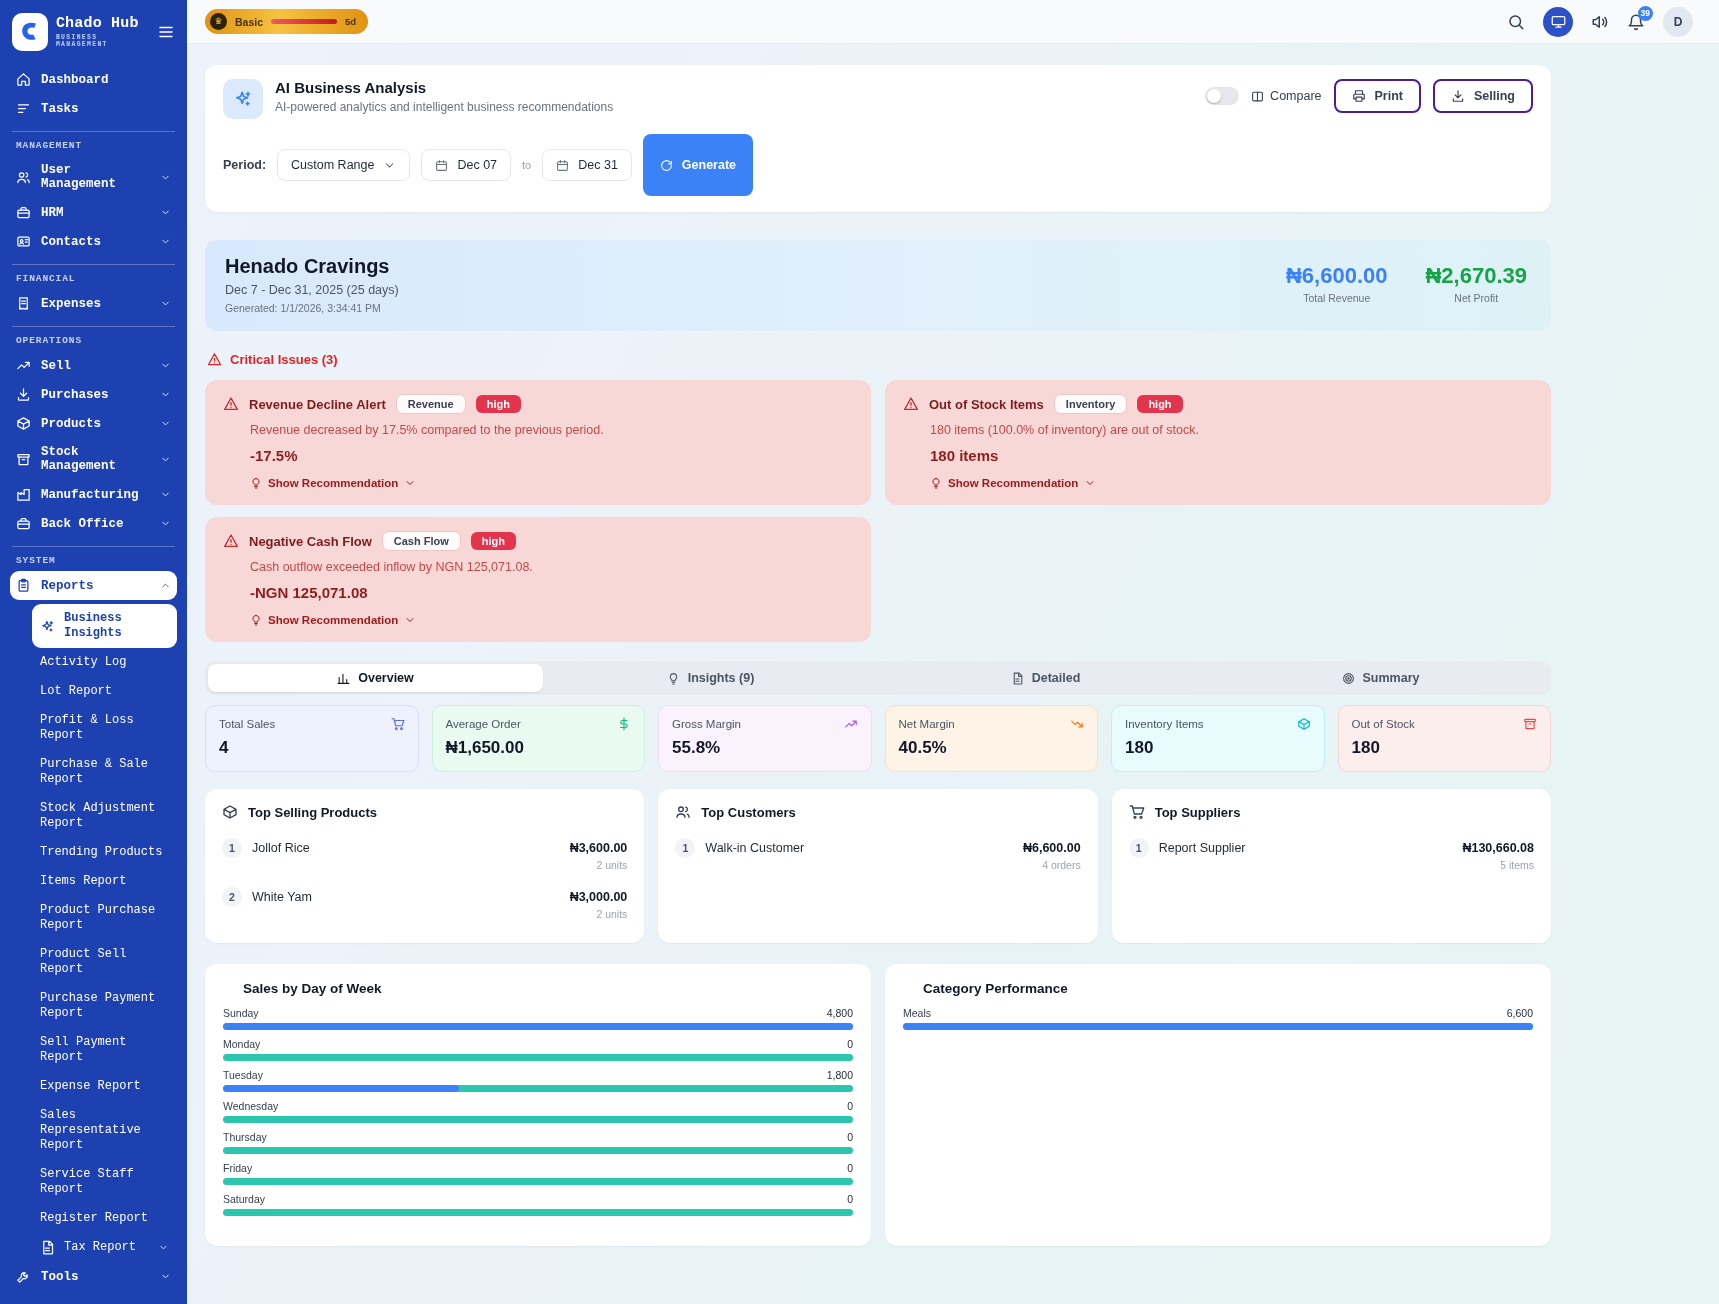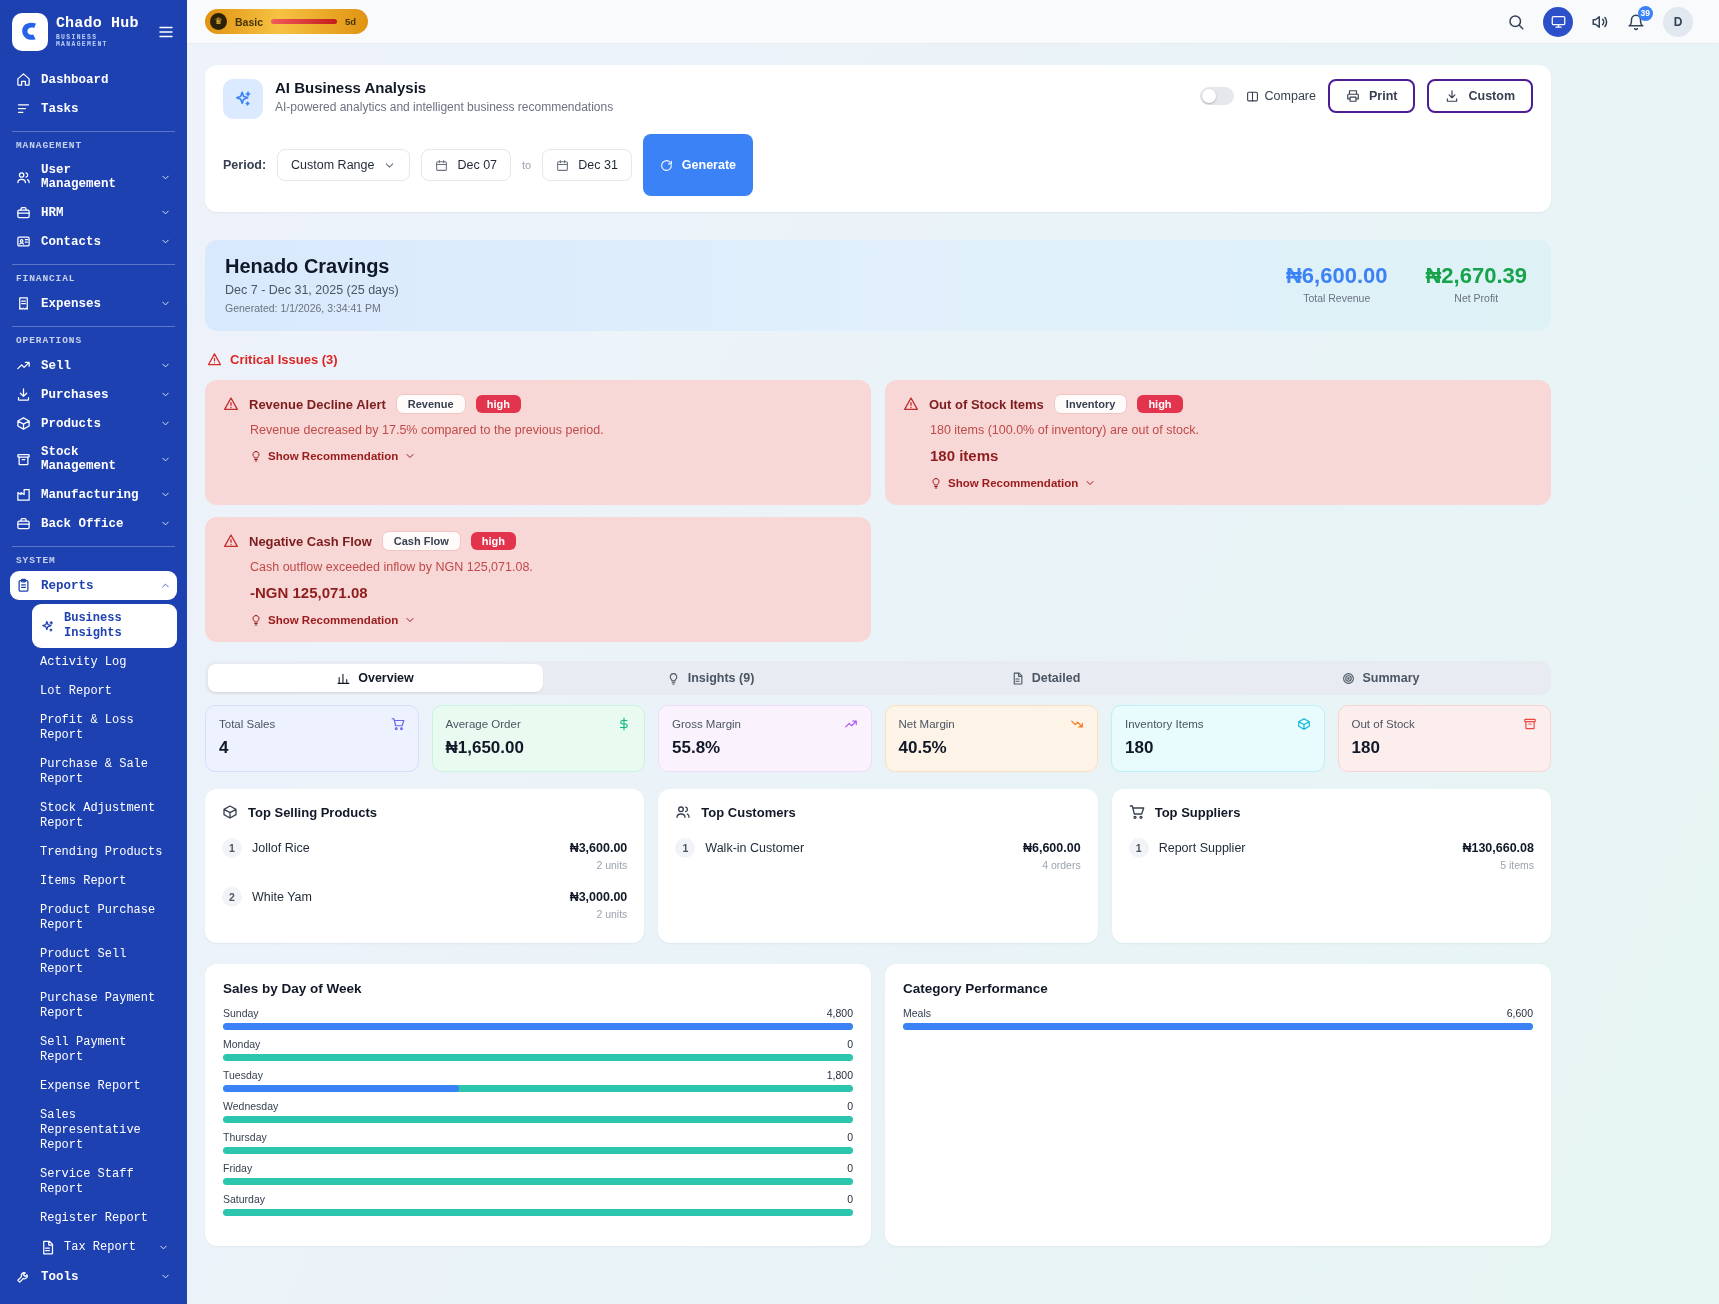"Custom" span { text: Custom -> Selling }
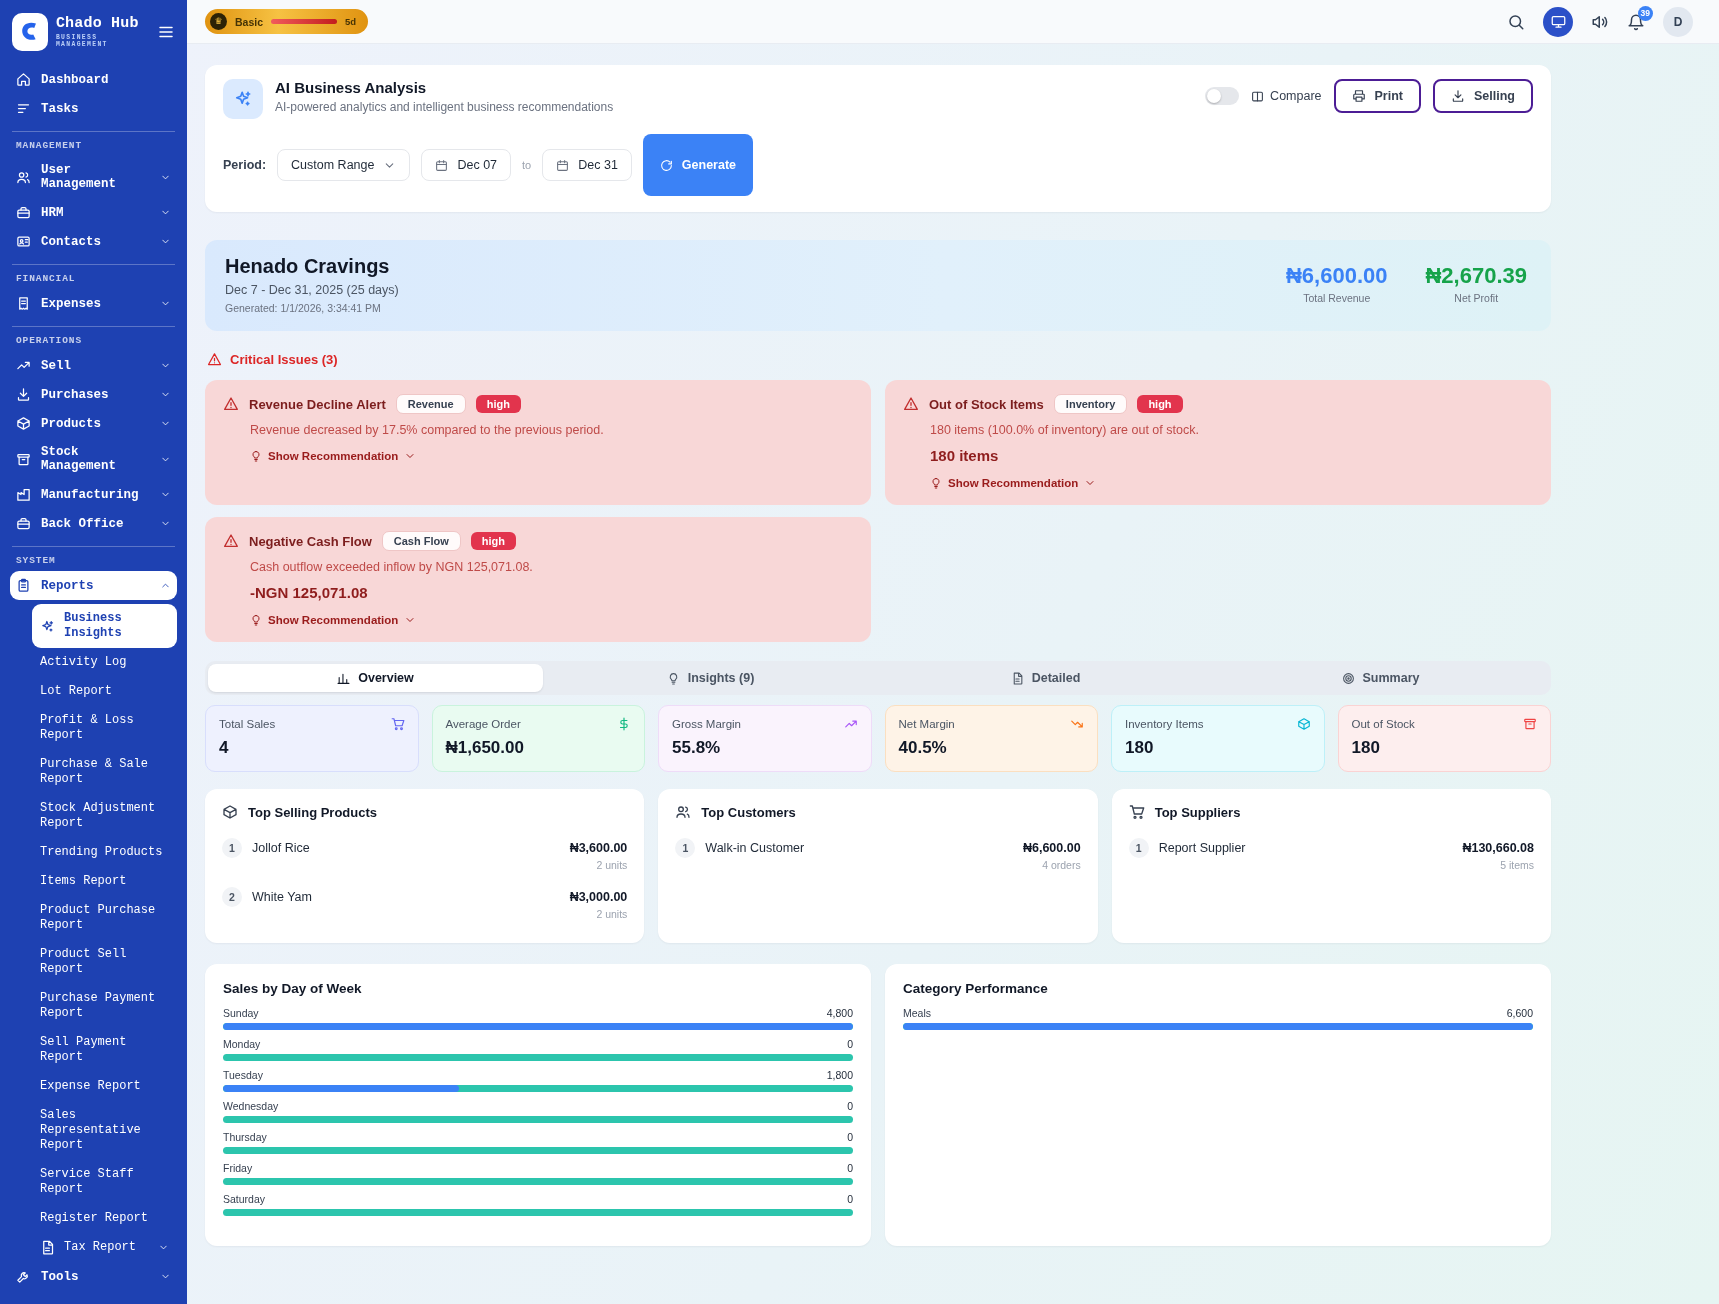"-17.5%" div.crit-impact { html: none -> <div>-17.5%</div> }
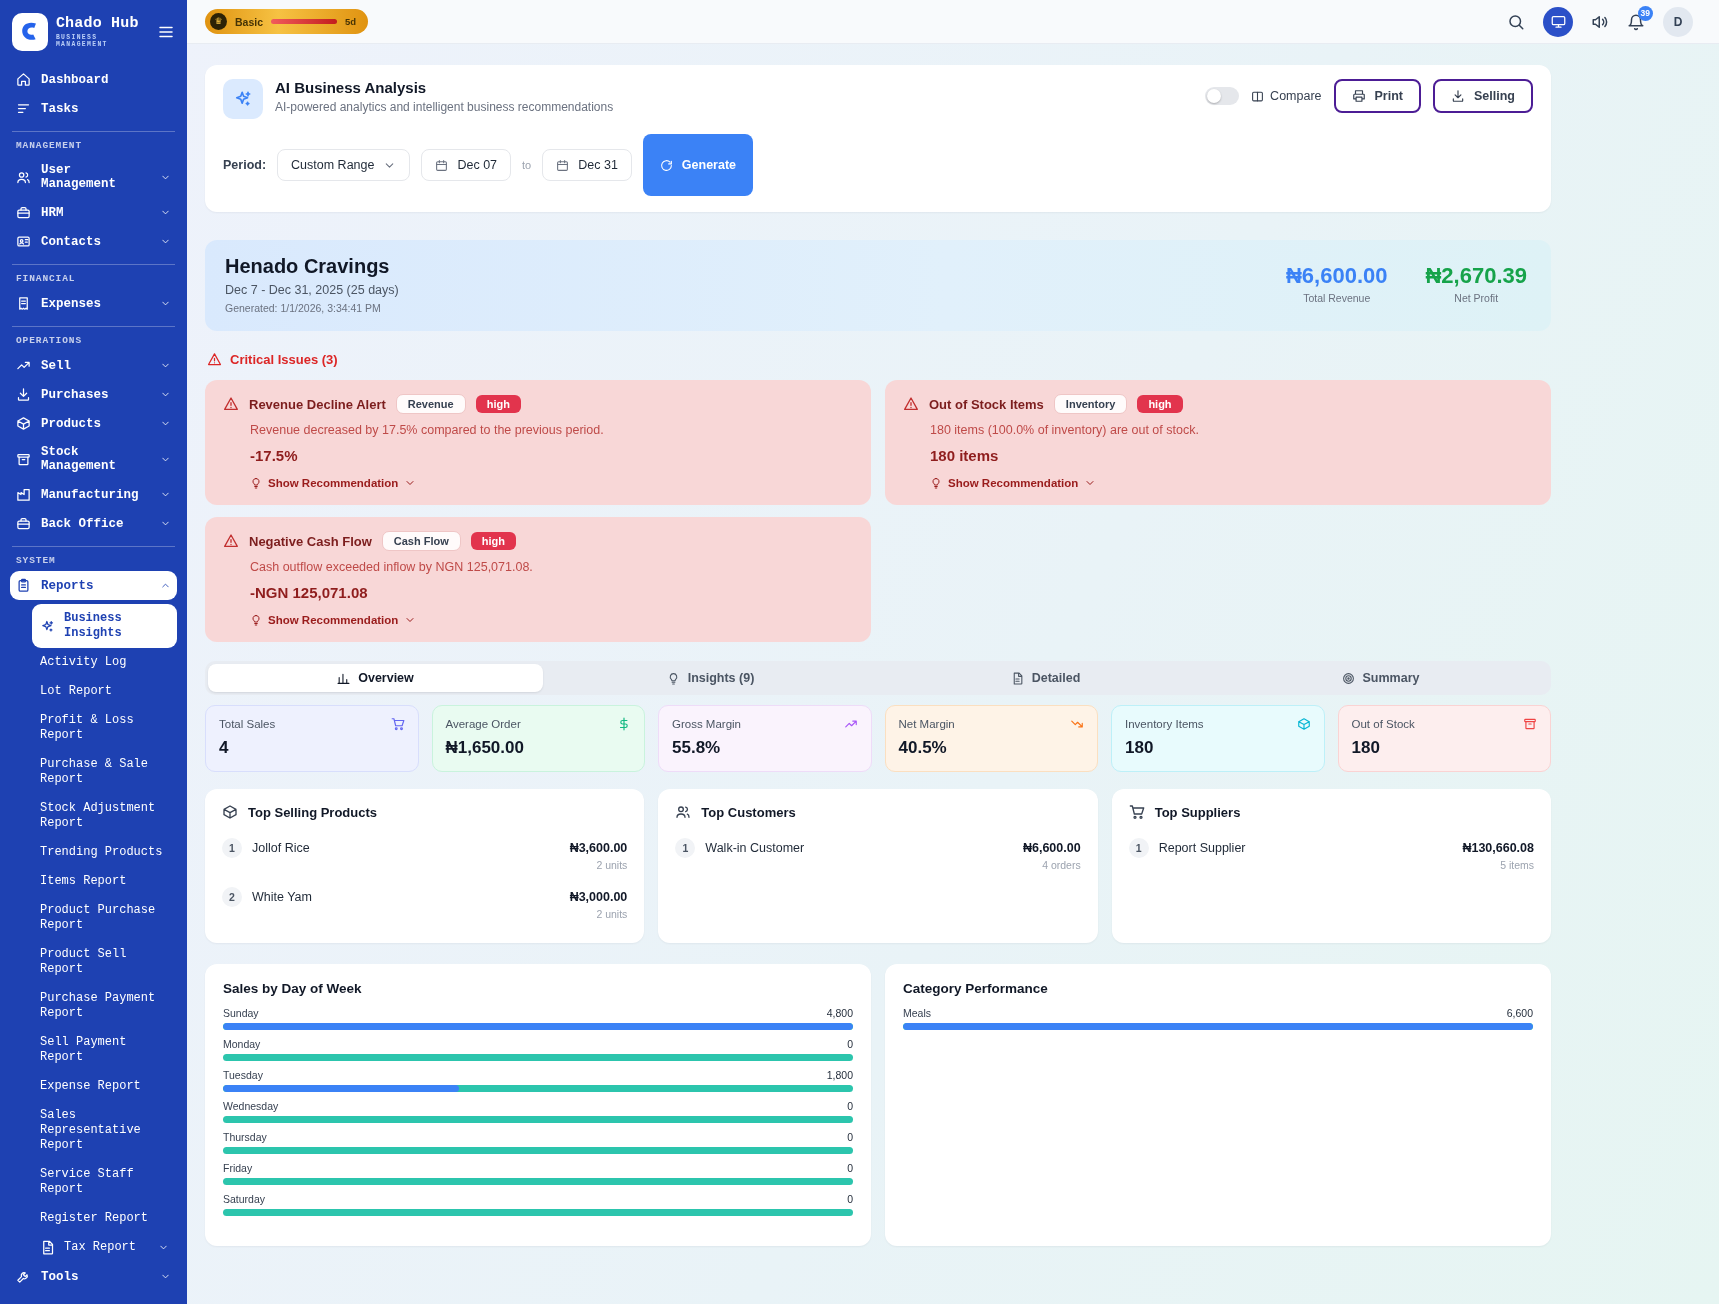"Sales by Day of Week" .chart-title { margin-left: none -> 20px }
